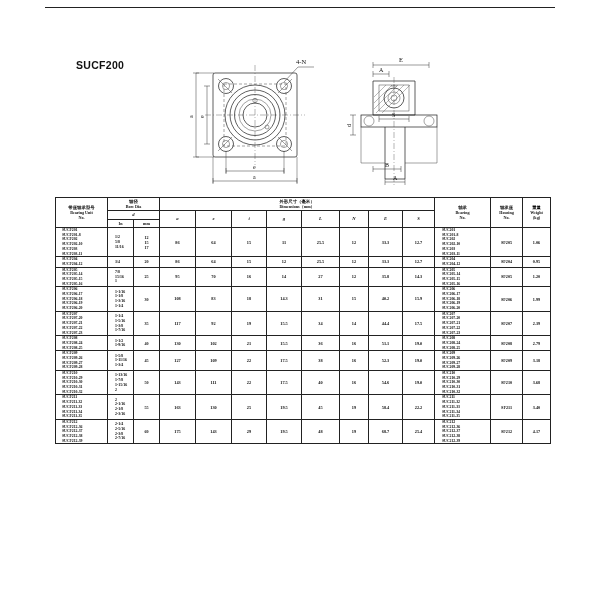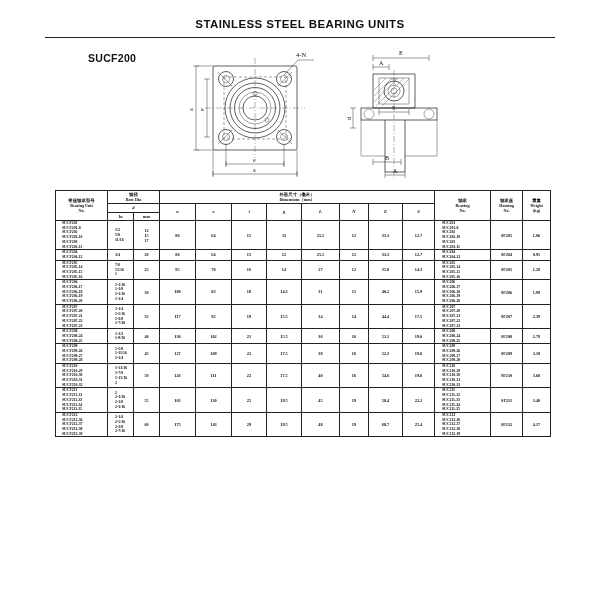"STAINLESS STEEL BEARING UNITS" div.doc-title { html: <div>STAINLESS STEEL BEARING UNITS</div> -> none }
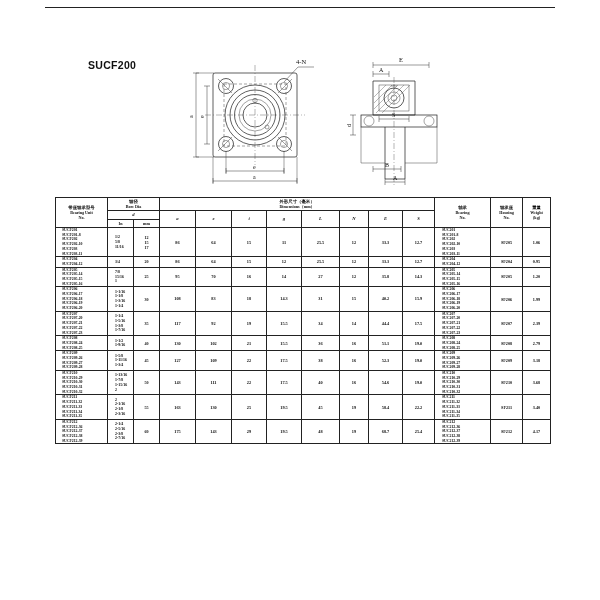"SUCF200" .series { left: 88px -> 76px }
